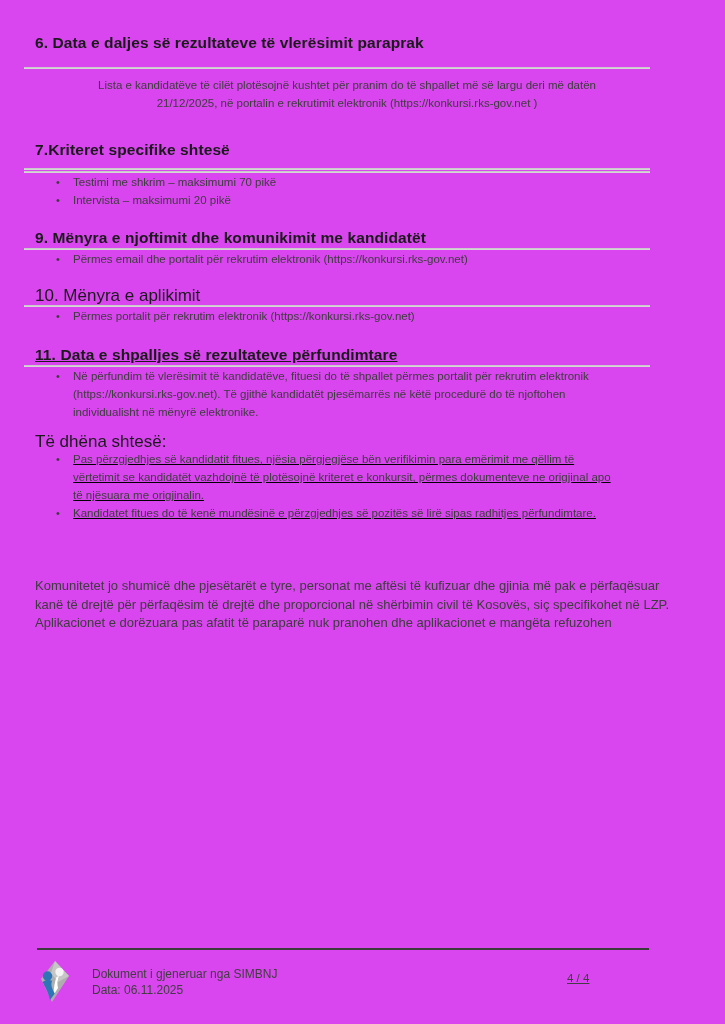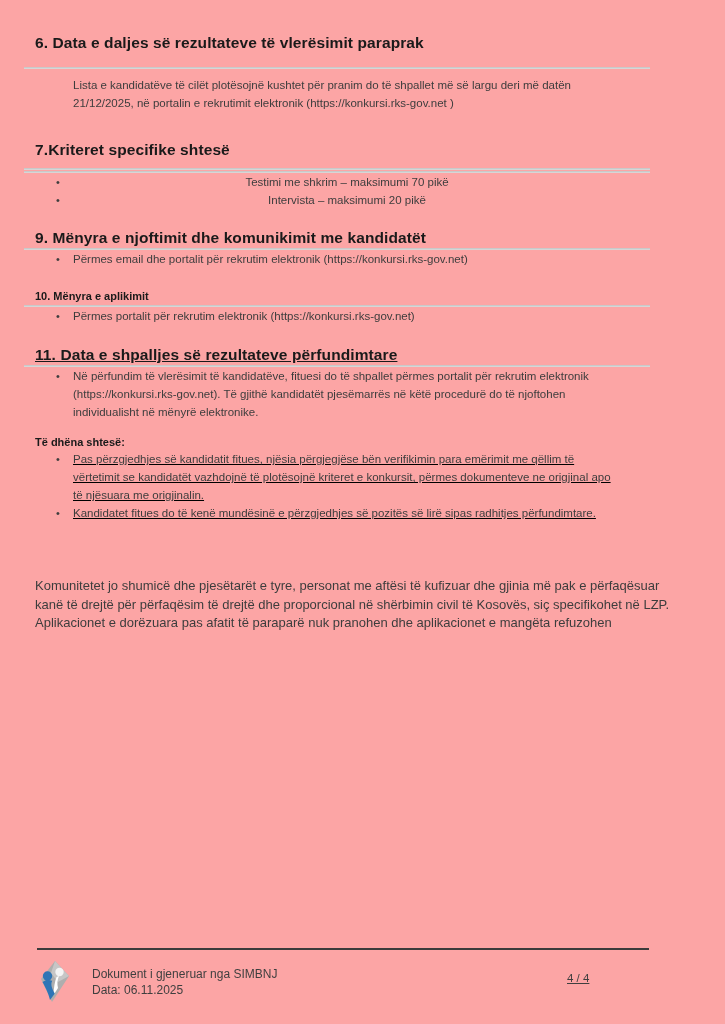"6. Data e daljes së" .page { background: #fca5a5 -> #d946ef }
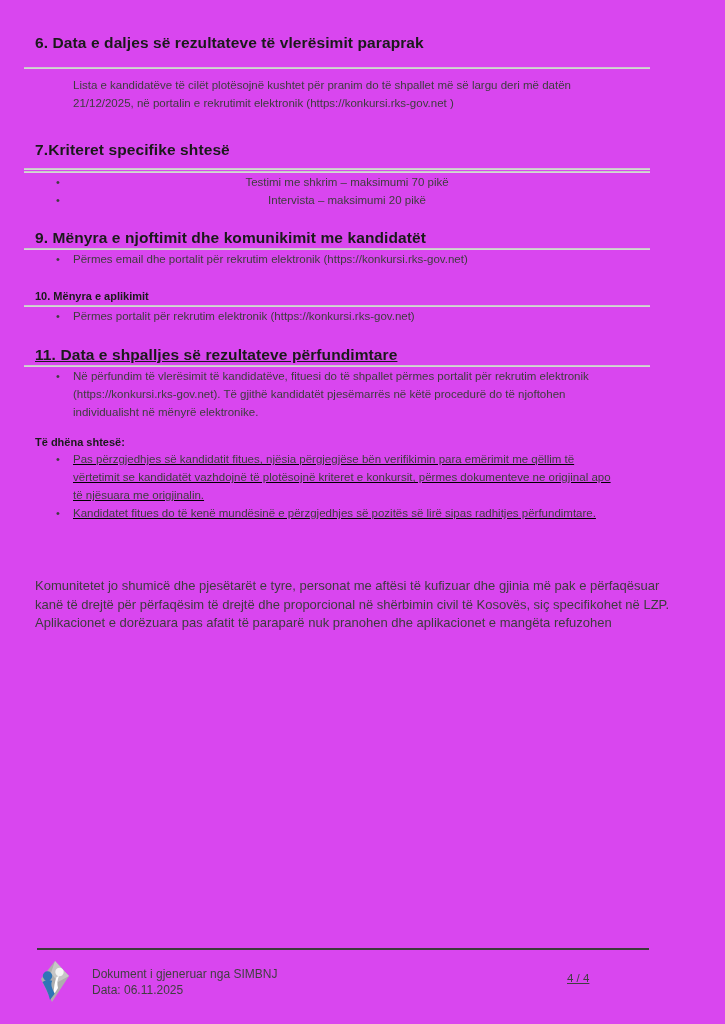"Lista e kandidatëve të cilët" .mt-body6 { text-align: none -> center }
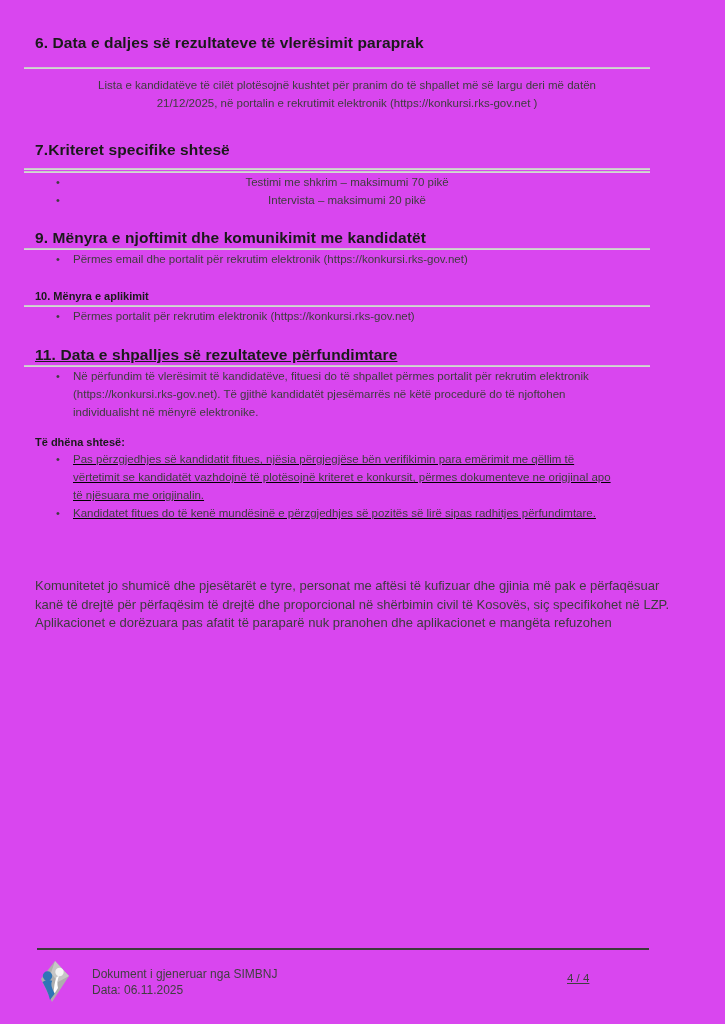"Testimi me shkrim – maksimumi" .mt-ul8 { text-align: center -> none }
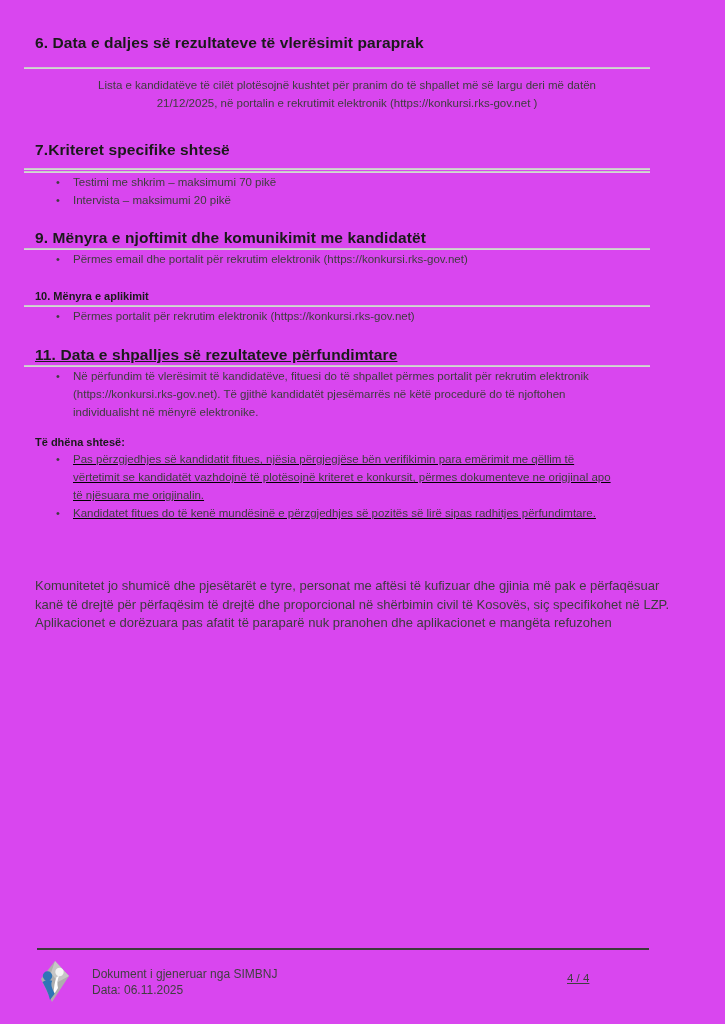"10. Mënyra e aplikimit" .h-sm { font-size: 11px -> 17px; font-weight: 700 -> 400 }
